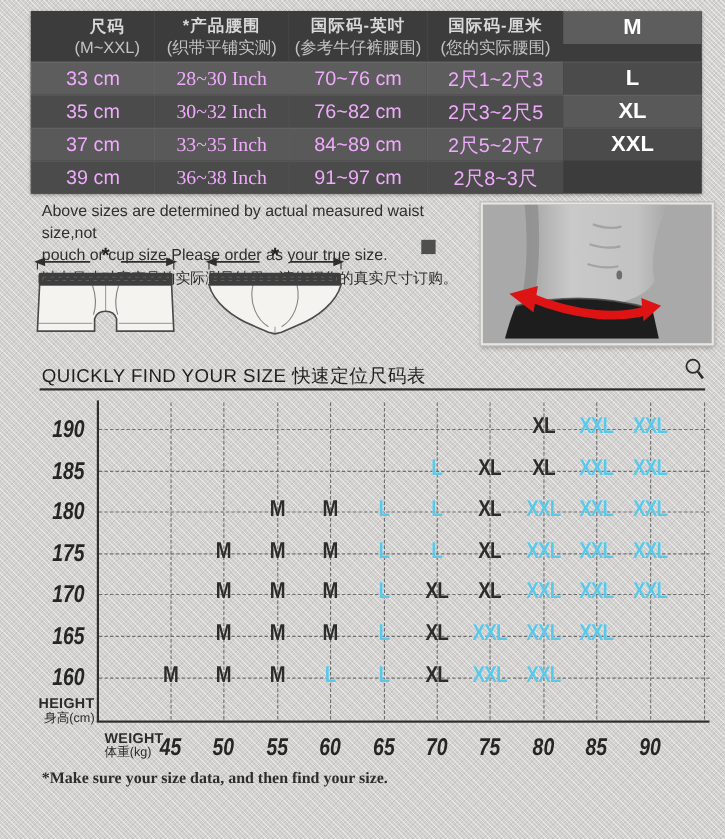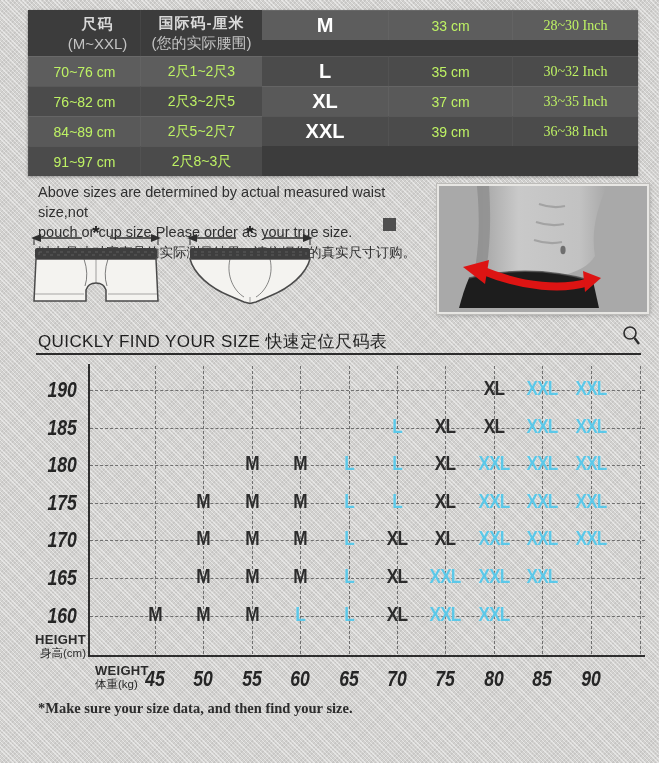"*产品腰围" div.cell { html: none -> <div> <span>*产品腰围</span> <span>(织带平铺实测)</span> </div> }
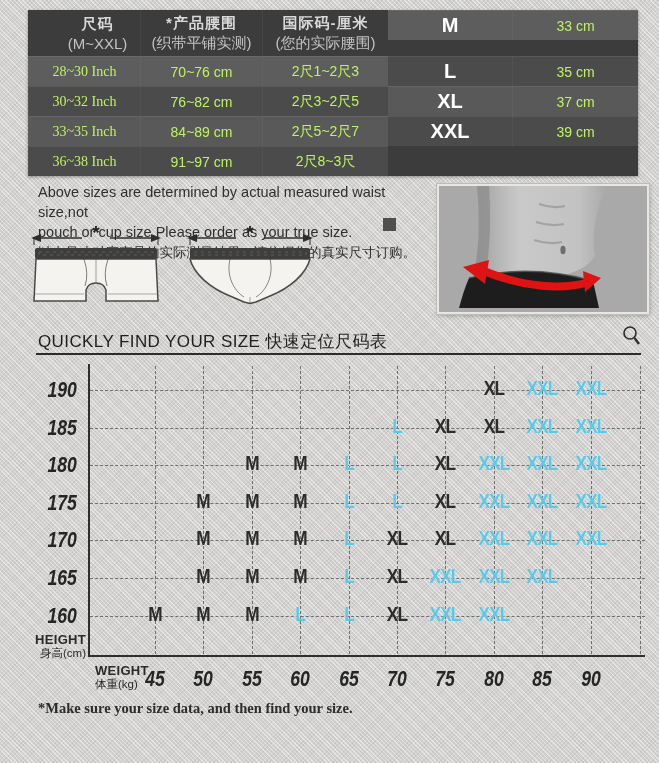"国际码-英吋" div.cell { html: none -> <div> <span>国际码-英吋</span> <span>(参考牛仔裤腰围)</span> </div> }
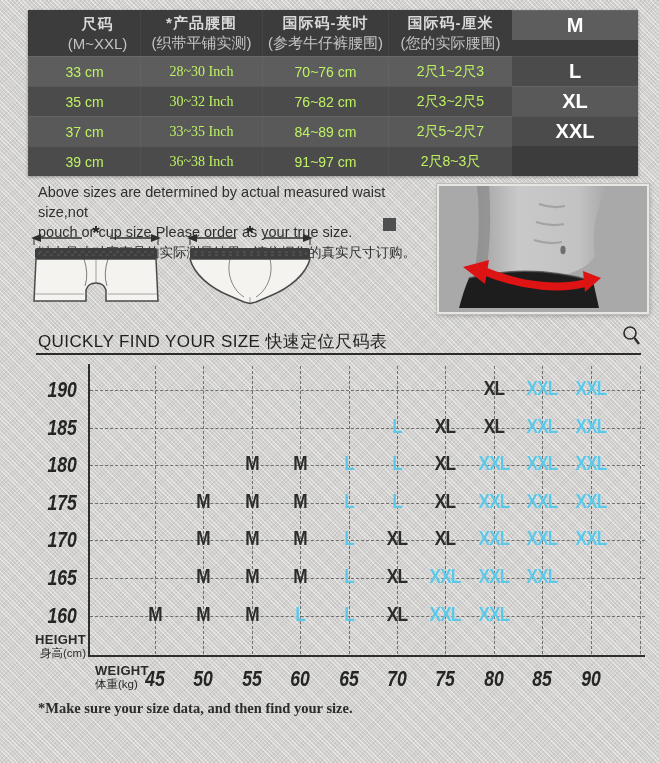"33 cm" .size-table .dcell { color: #bef264 -> #f0abfc; font-size: 14px -> 18px }
